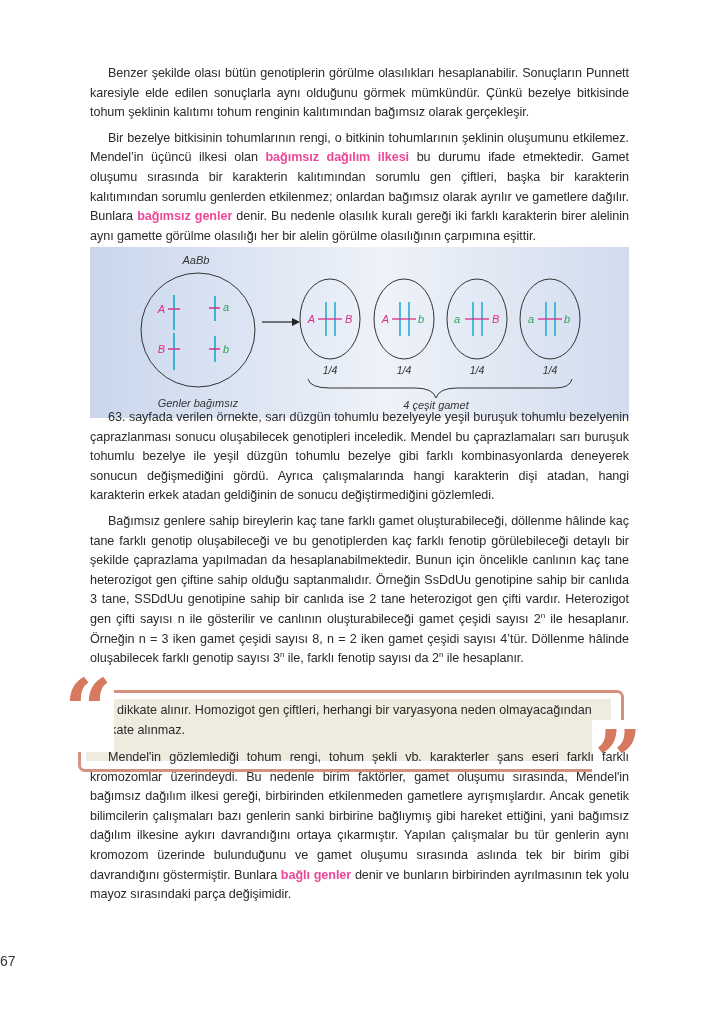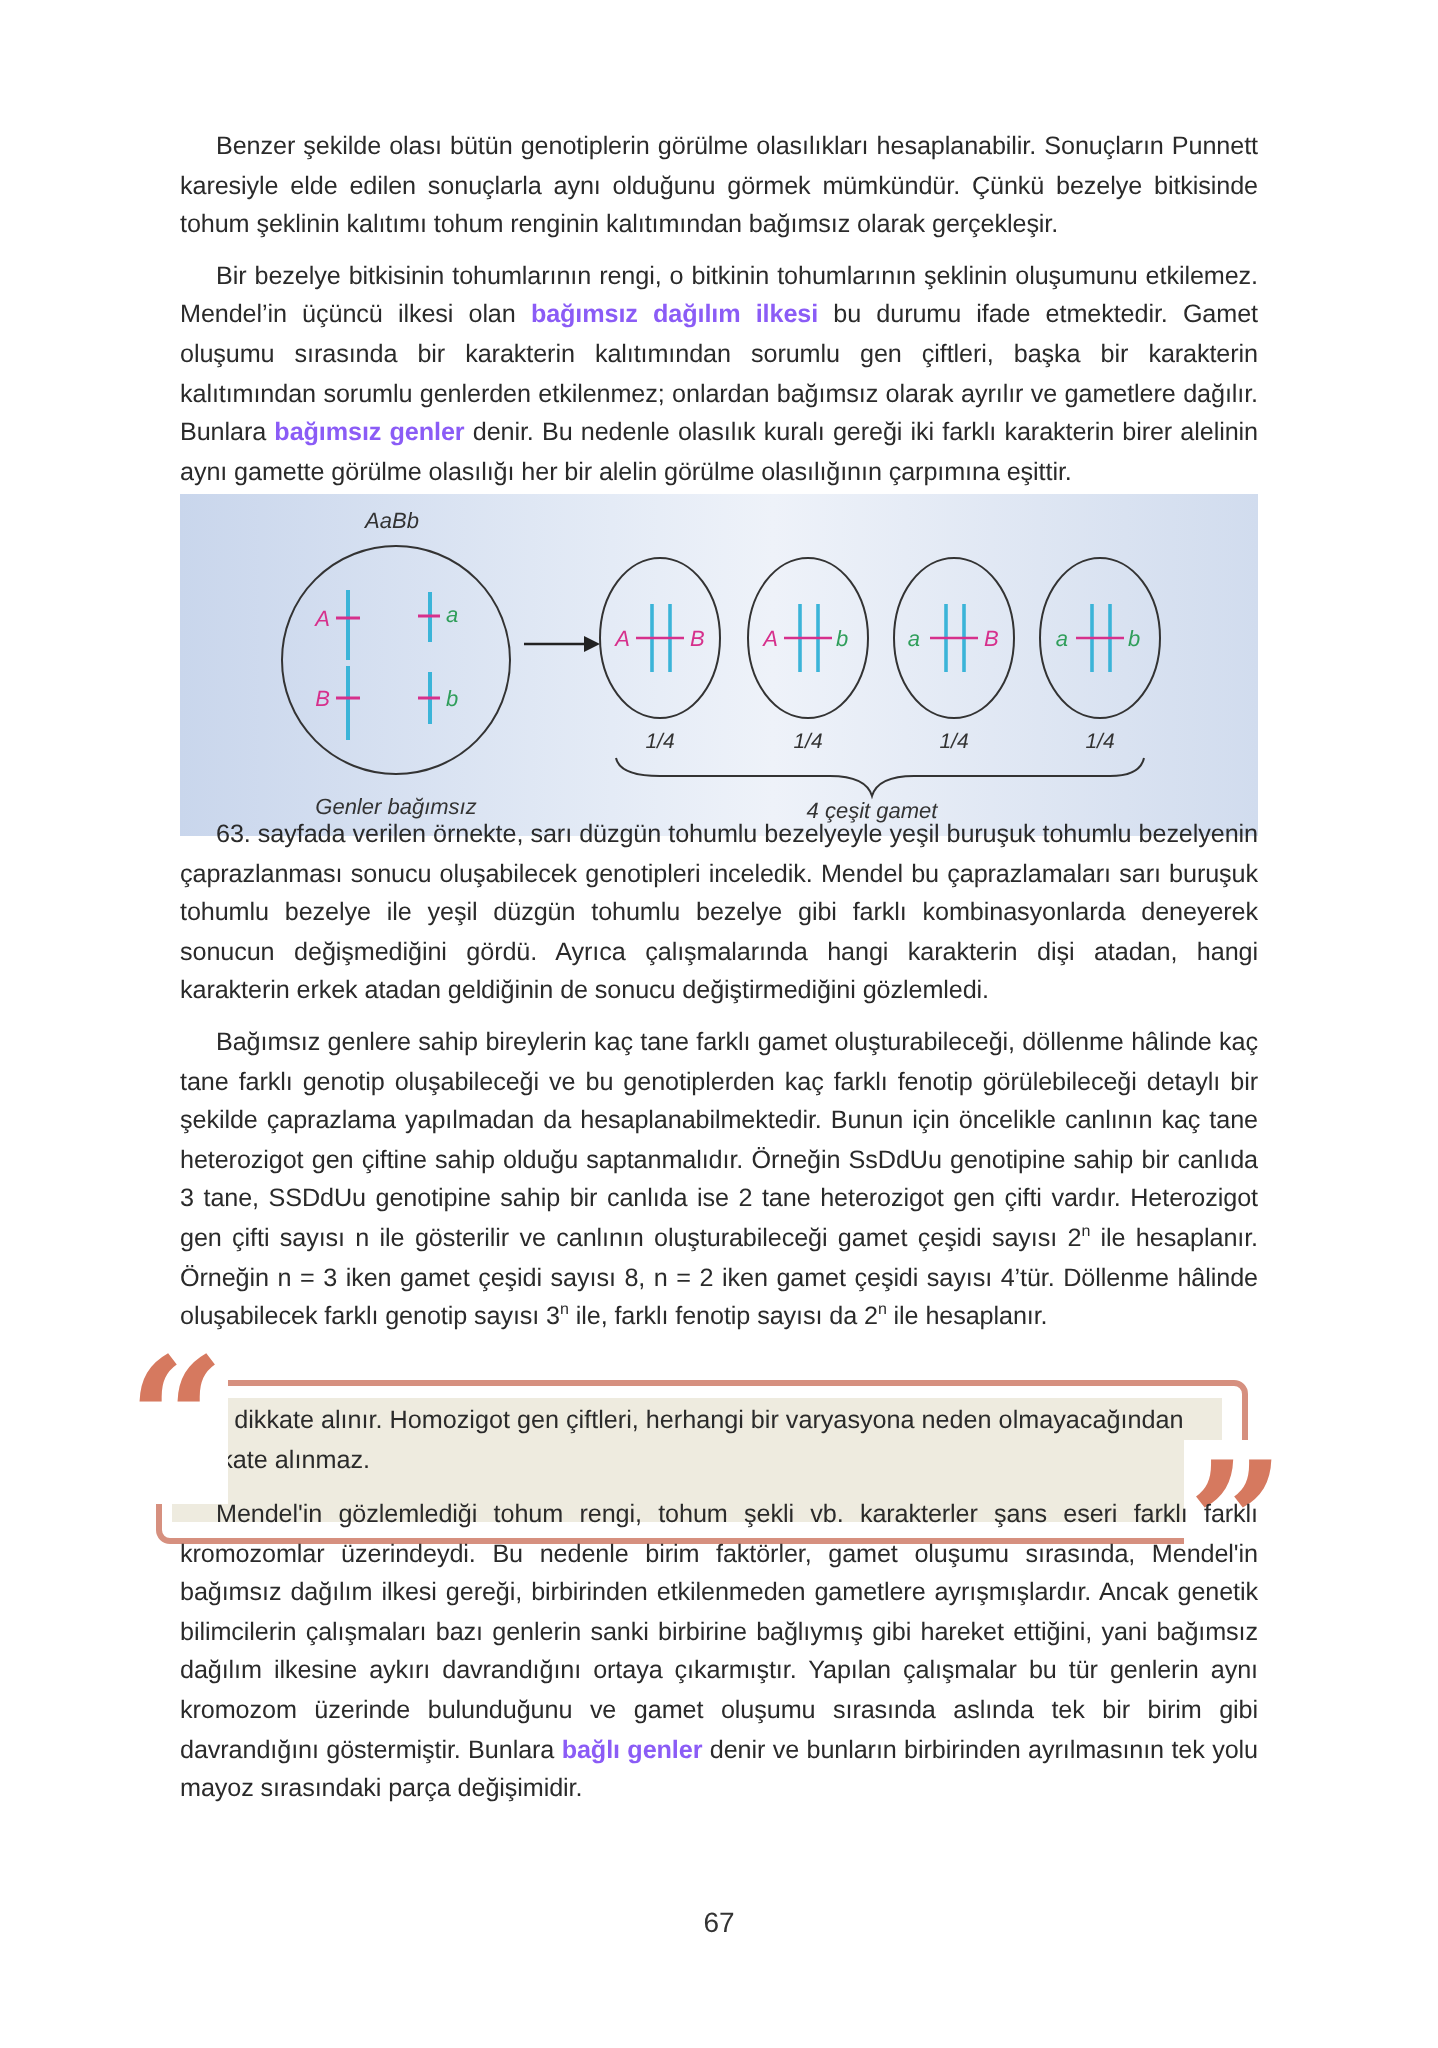"bağımsız dağılım ilkesi" p.para b { color: #8b5cf6 -> #ec4899 }
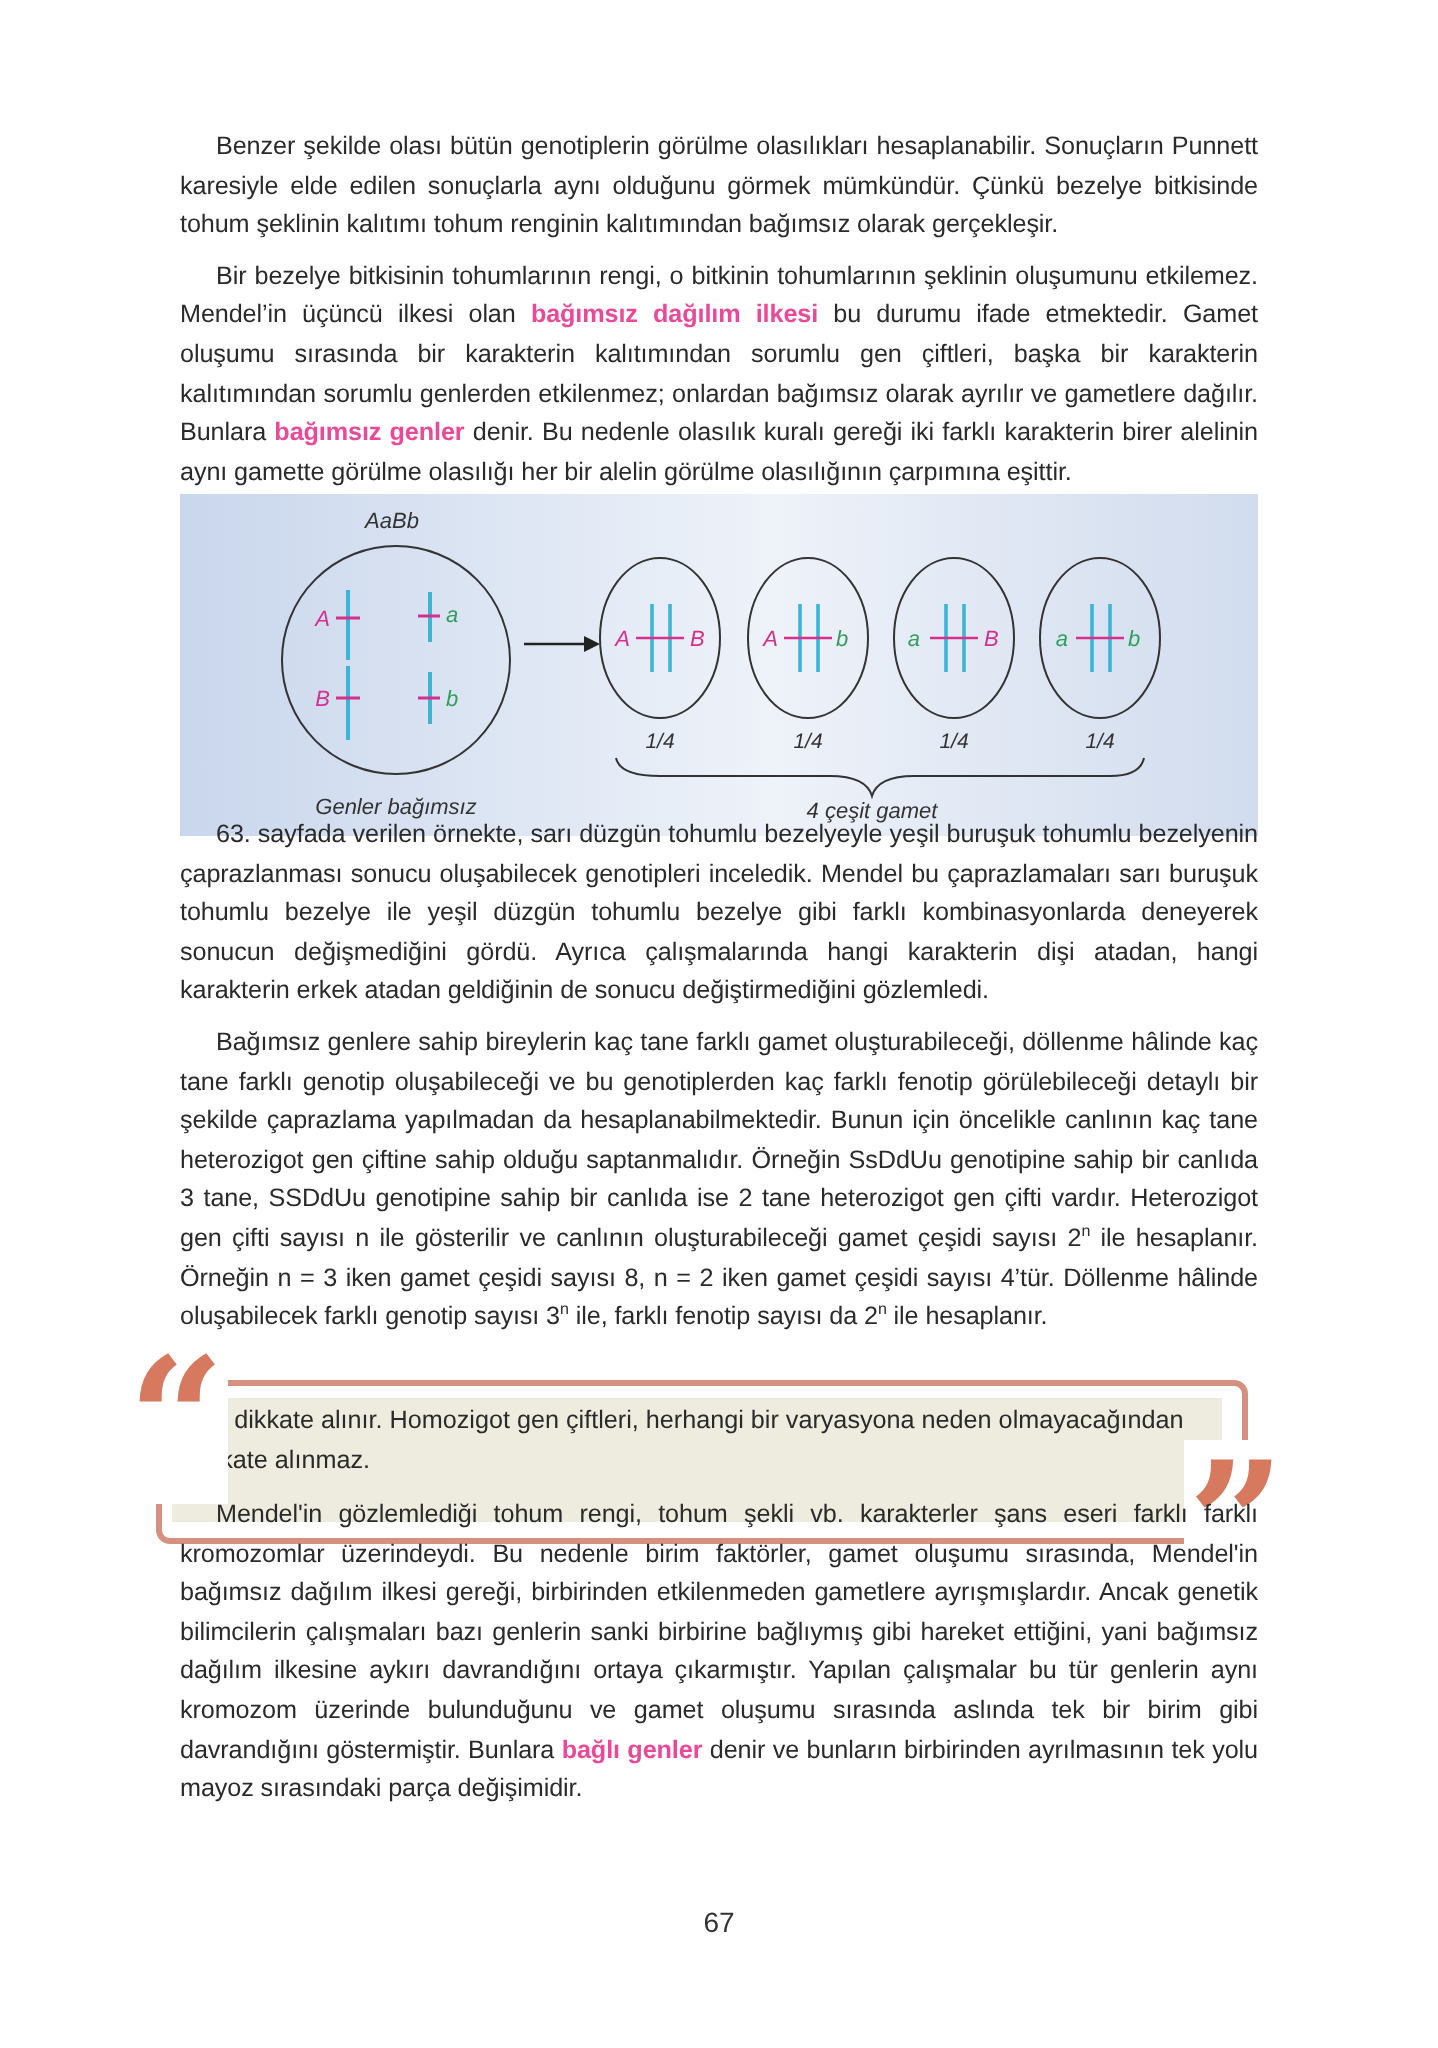"67" .page-number { text-align: center -> left }
